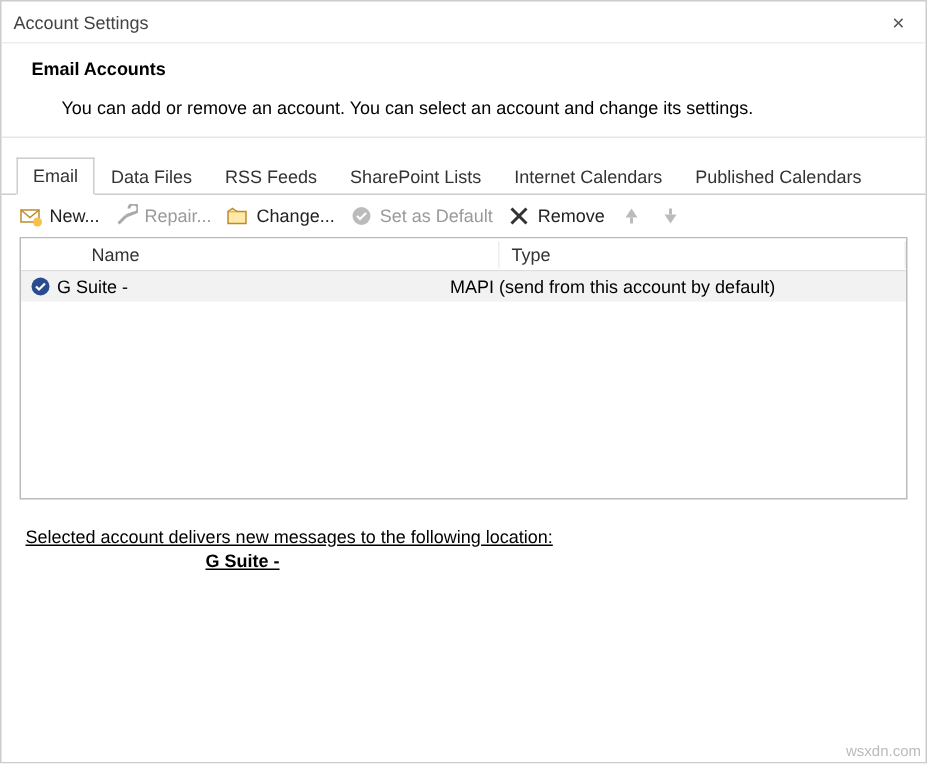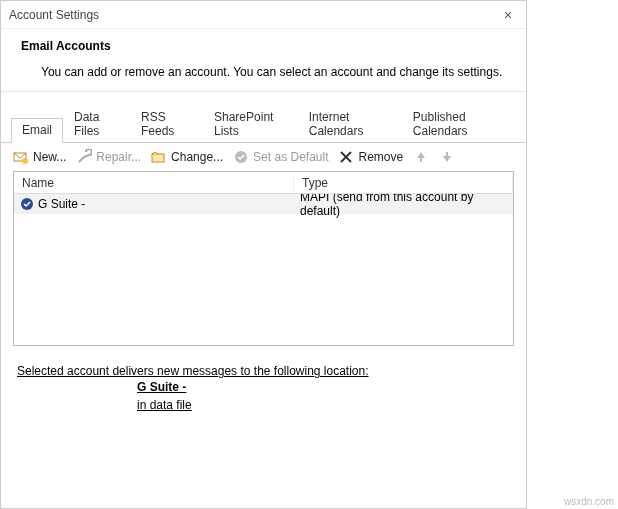"Account Settings" .window { width: 527px -> 618px }
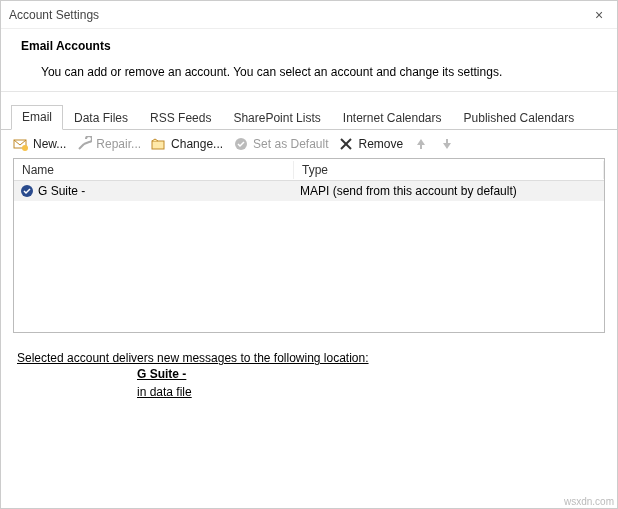"Name" .th.name { margin-left: none -> 39px }
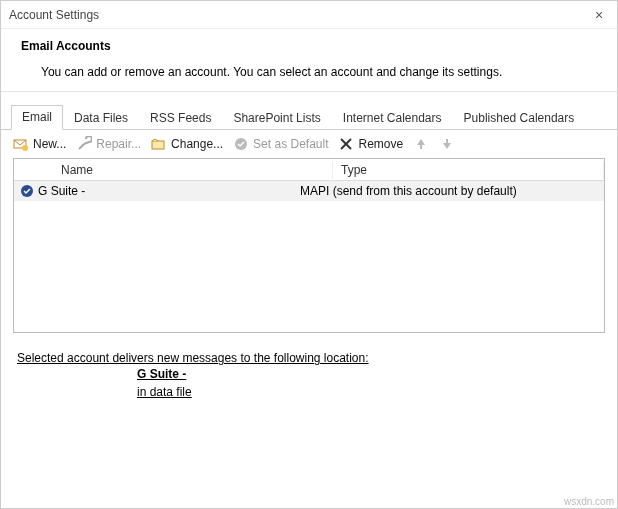"in data file" div { html: <div>in data file</div> -> none }
